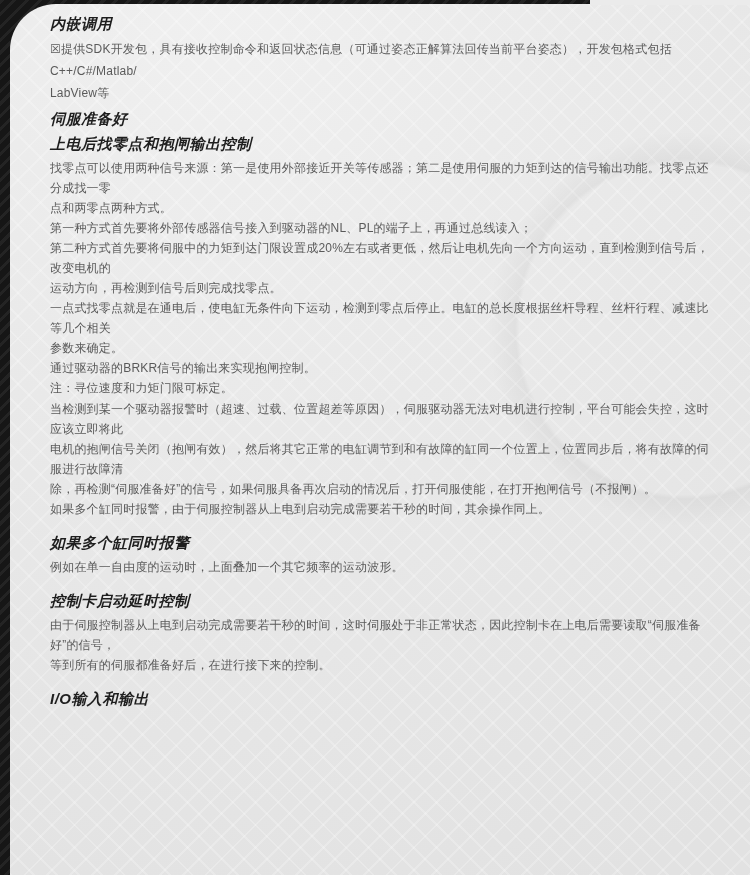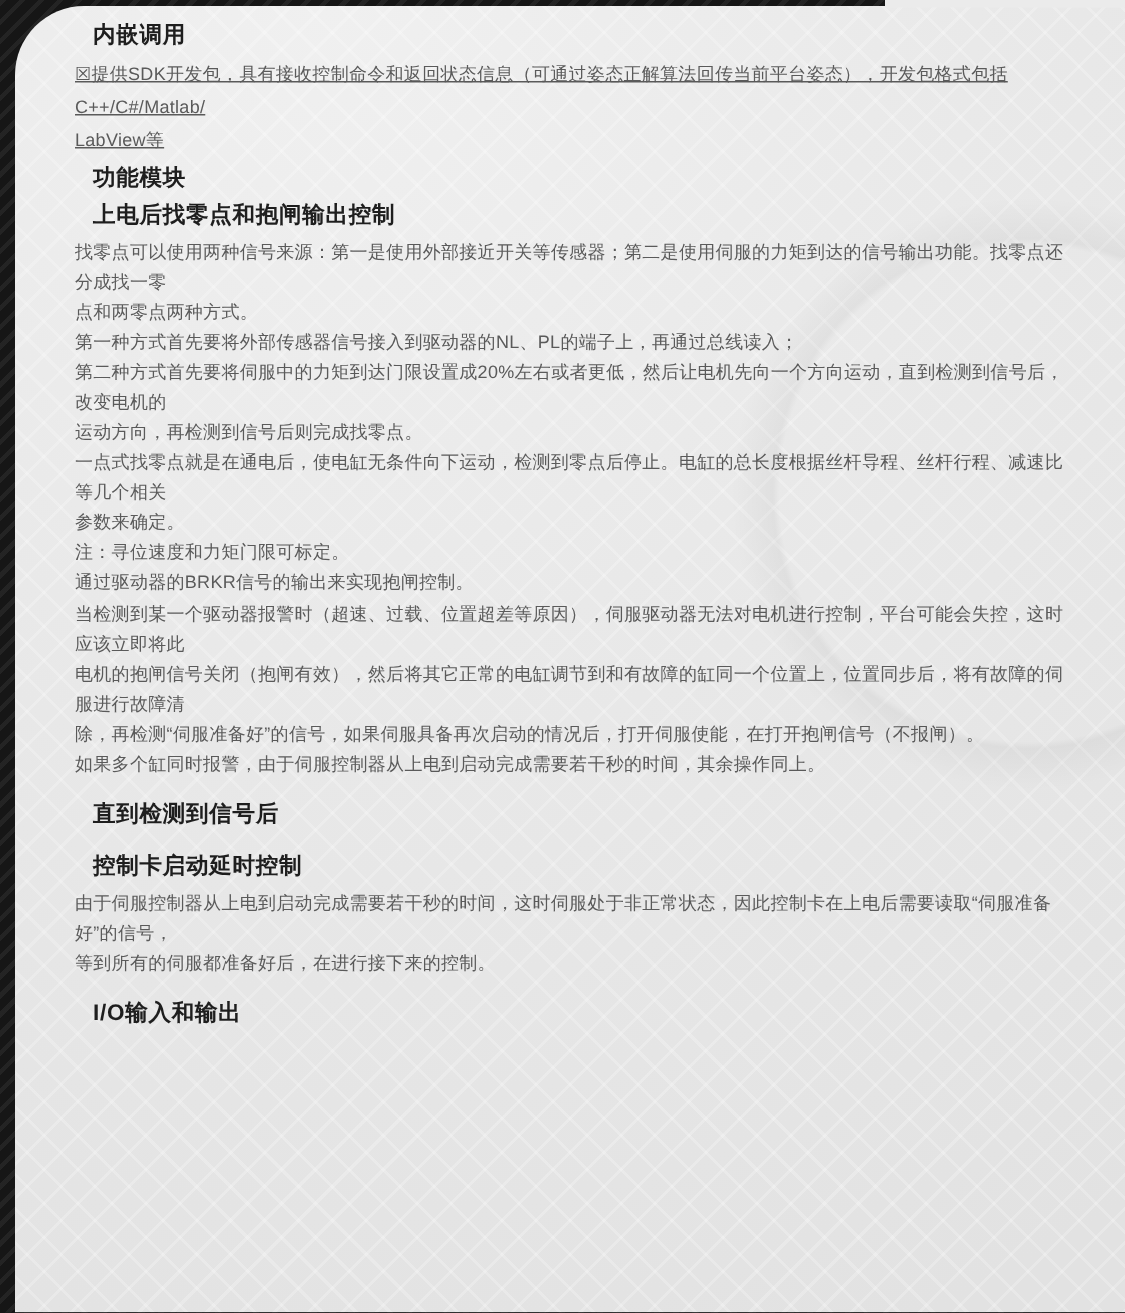"内嵌调用" h2 { font-style: none -> italic; margin: 0 0 3px 12px -> 0 0 3px 0 }
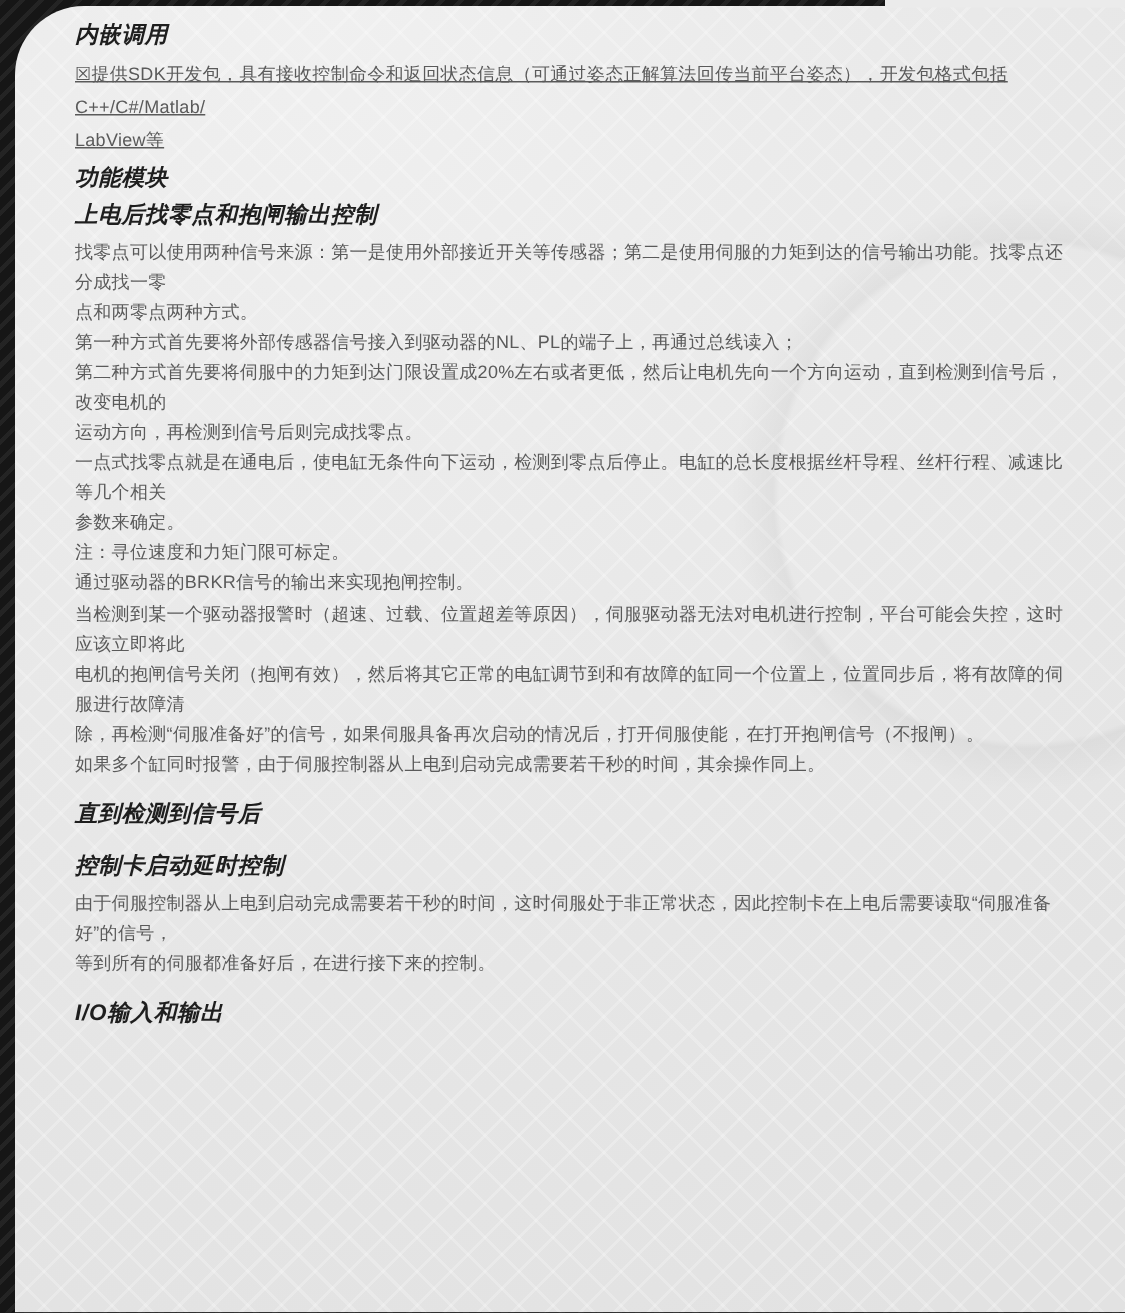"☒提供SDK开发包，具有接收控制命令和返回状态信息（可通过姿态正解算法回传当前平" section.lead p { text-decoration: underline -> none }
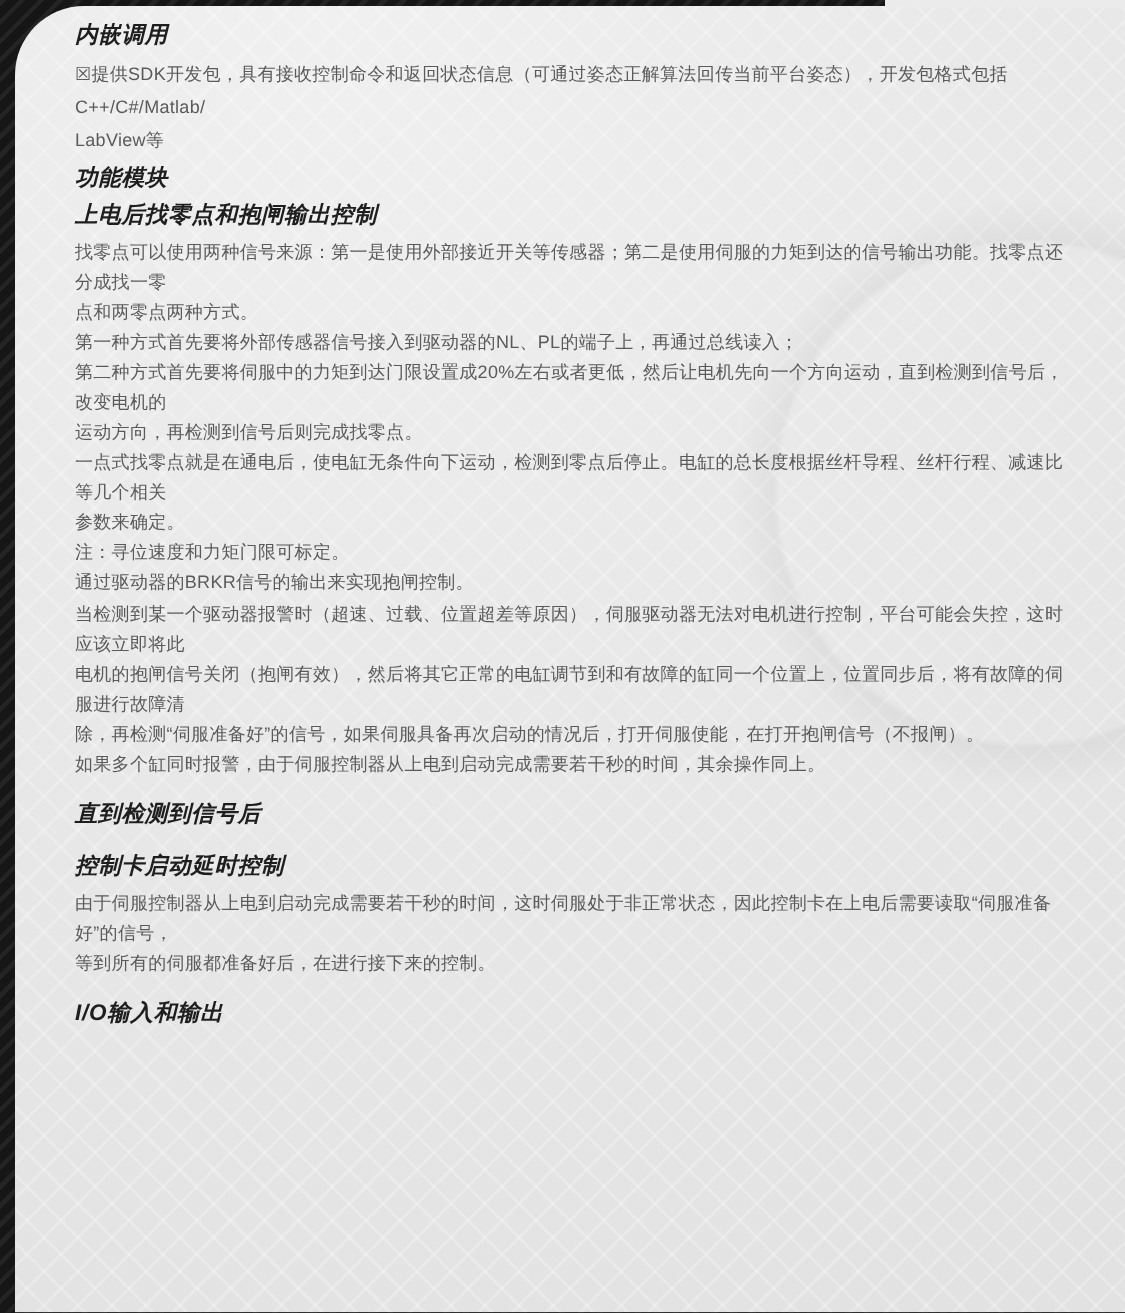"功能模块" h2 { text: 功能模块 -> 伺服准备好 }
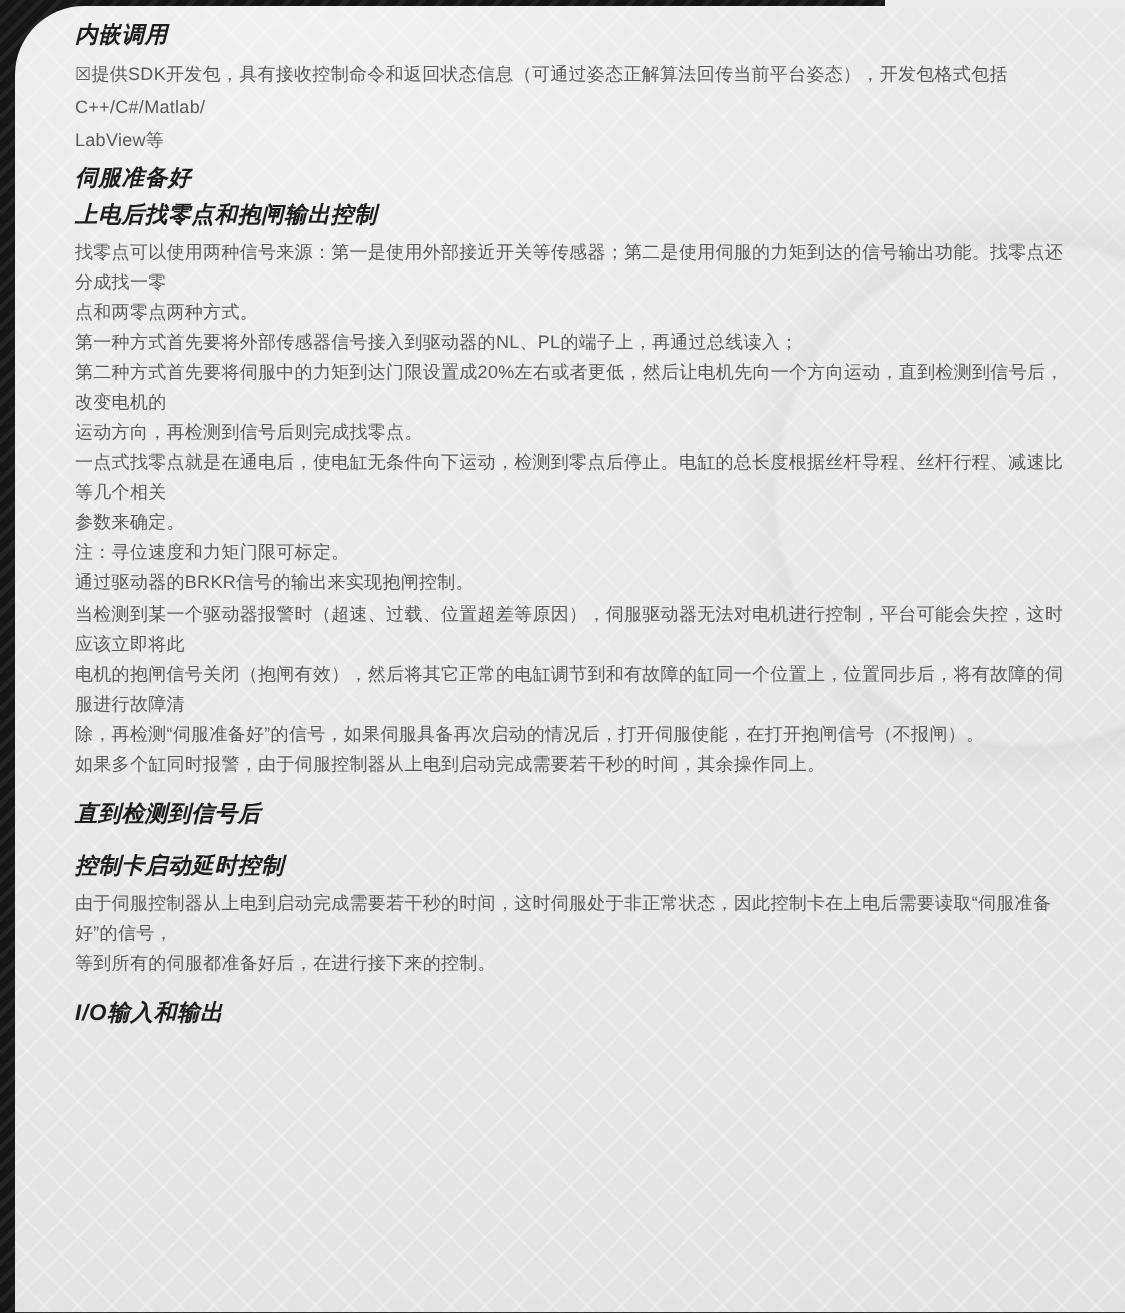"注：寻位速度和力矩门限可标定。" p { order: before "通过驱动器的BRKR信号的输出来实现抱闸控制。" -> after "通过驱动器的BRKR信号的输出来实现抱闸控制。" }
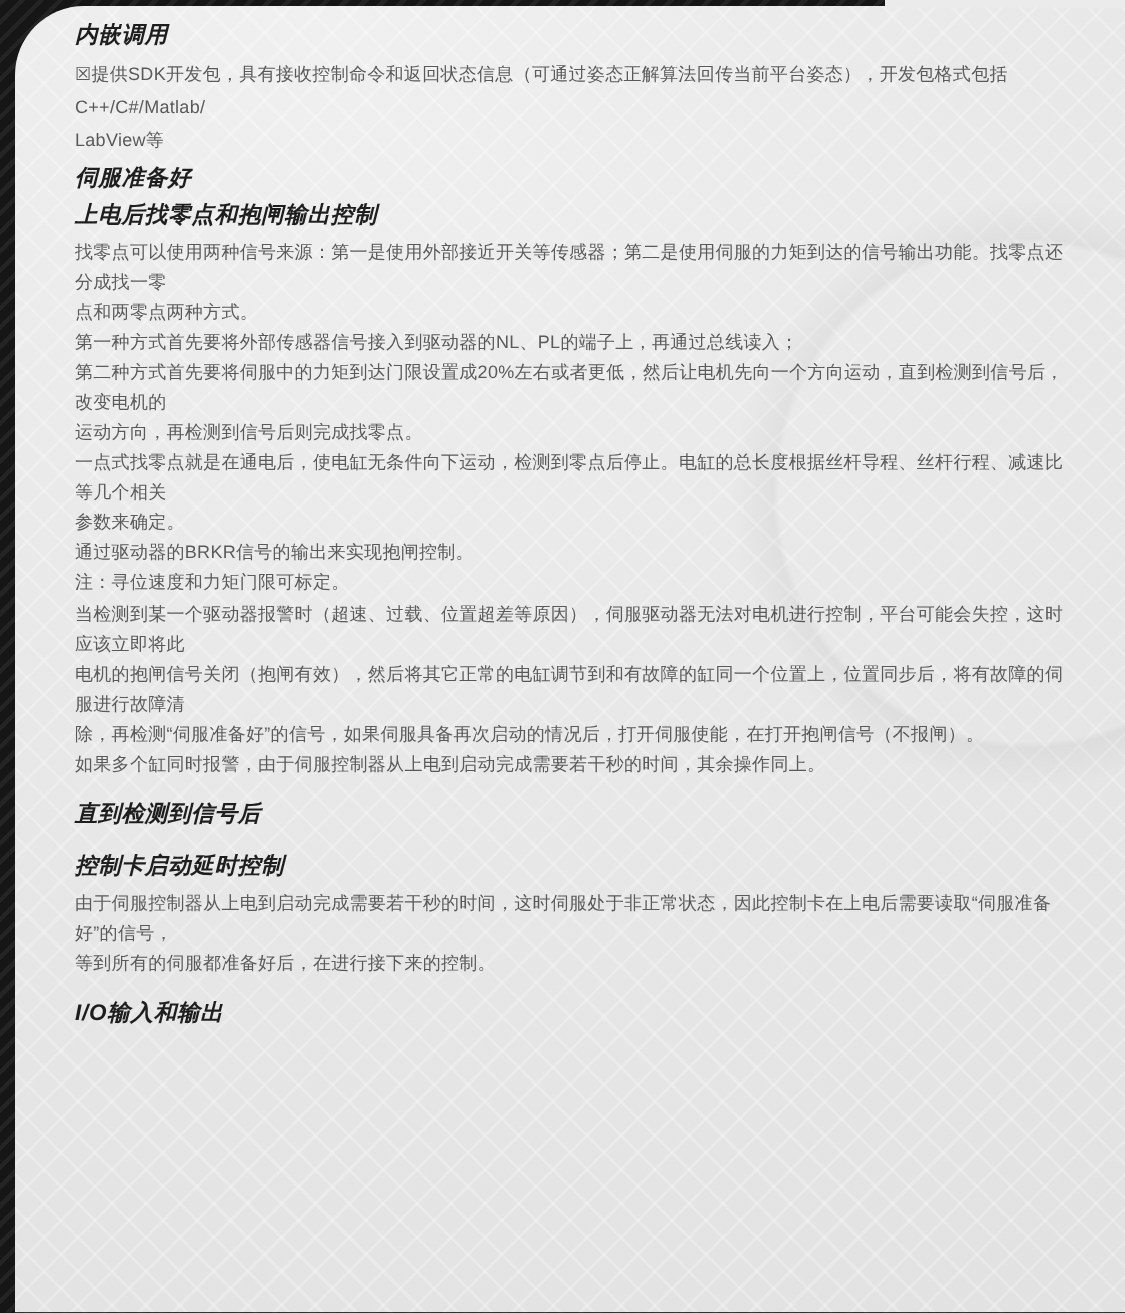"直到检测到信号后" h2 { text: 直到检测到信号后 -> 如果多个缸同时报警 }
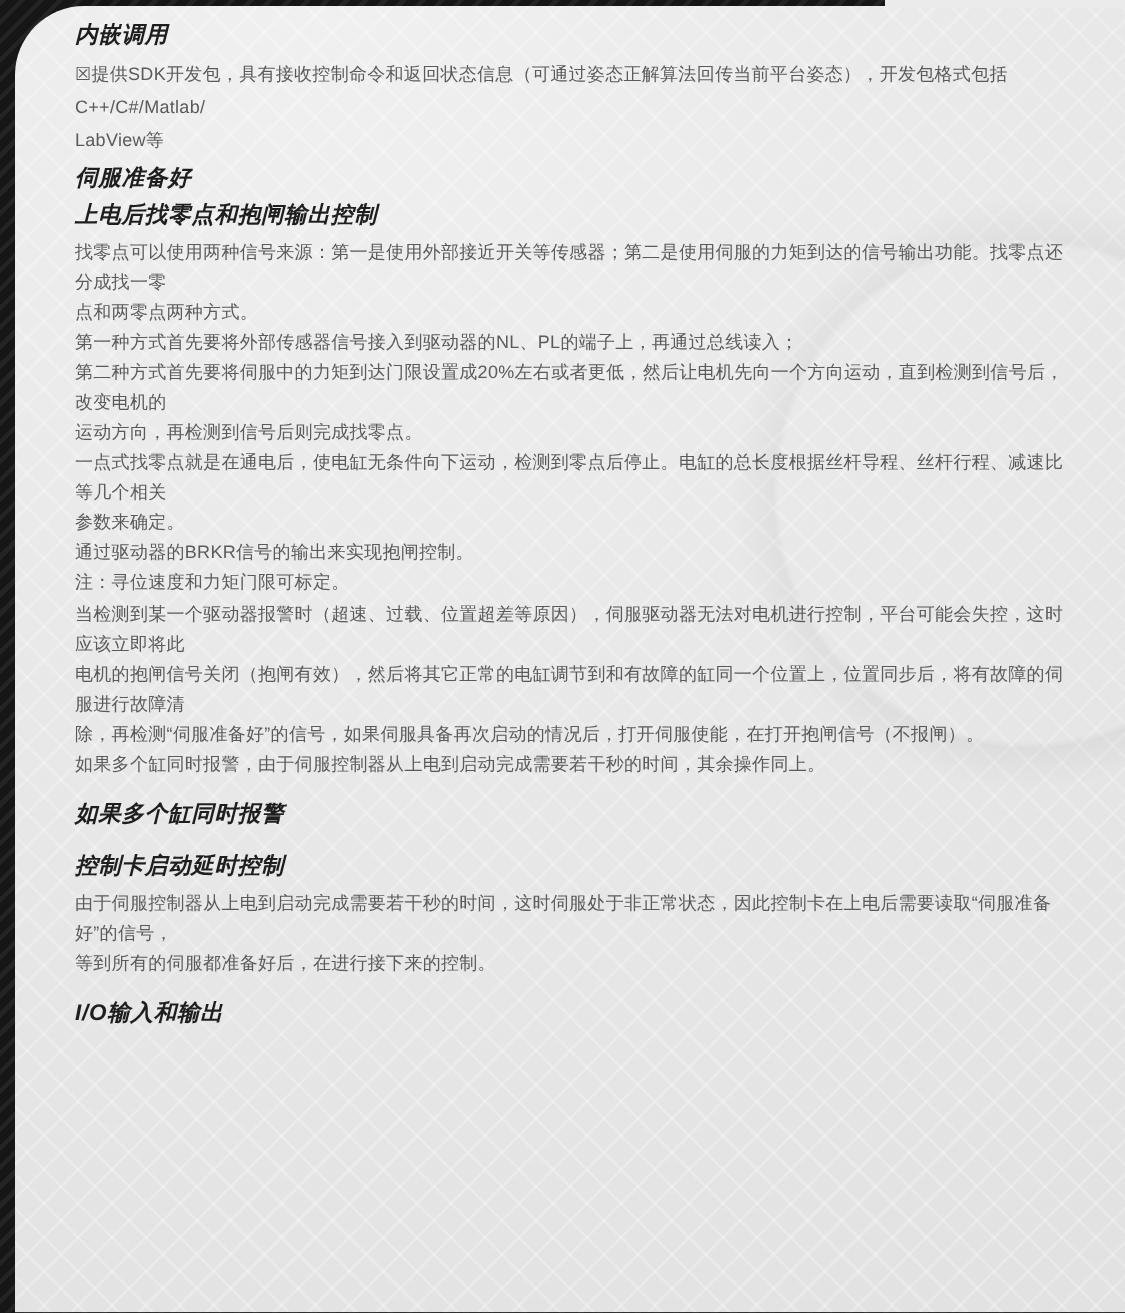"例如在单一自由度的运动时，上面叠加一个其它频率的运动波形。" p { html: none -> <p>例如在单一自由度的运动时，上面叠加一个其它频率的运动波形。</p> }
